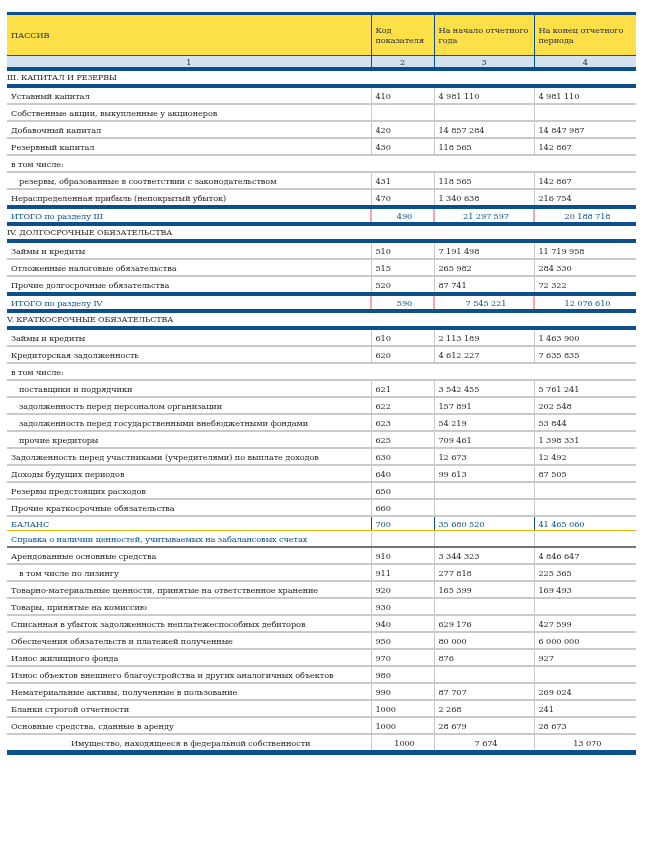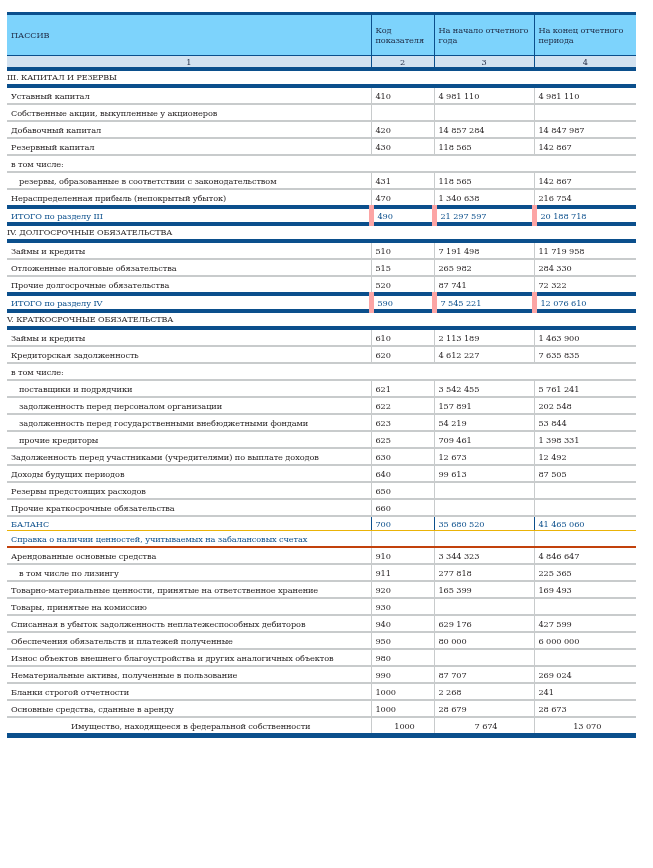"ПАССИВ" thead tr.hdr th { background: #7dd3fc -> #fde047 }
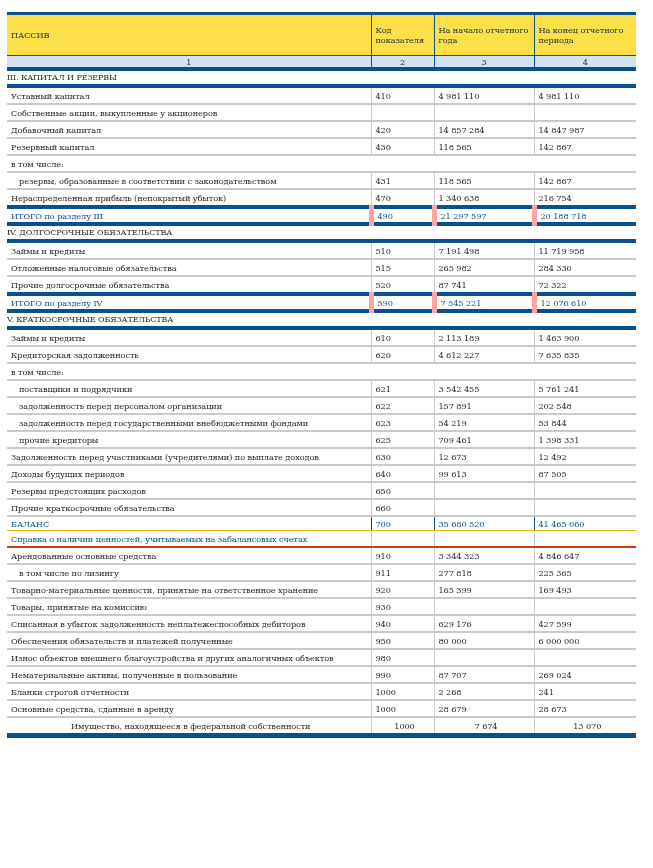"490" tr.total td + td { border-left: 5px solid #fca5a5 -> 2px solid #fca5a5; text-align: none -> center }
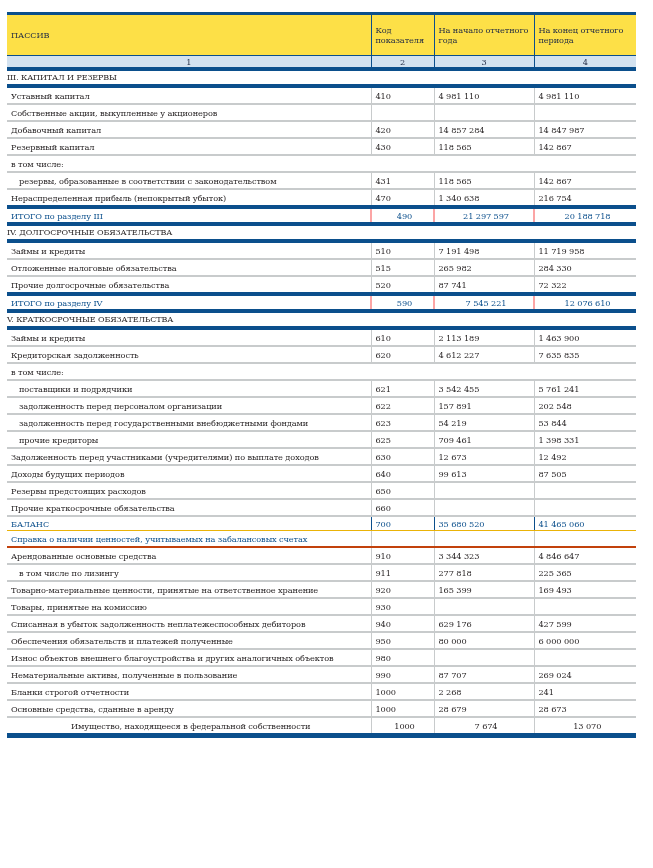"Справка о наличии ценностей, учитываемых" tr.ref td { border-bottom: 2px solid #c2410c -> 2px solid #737373 }
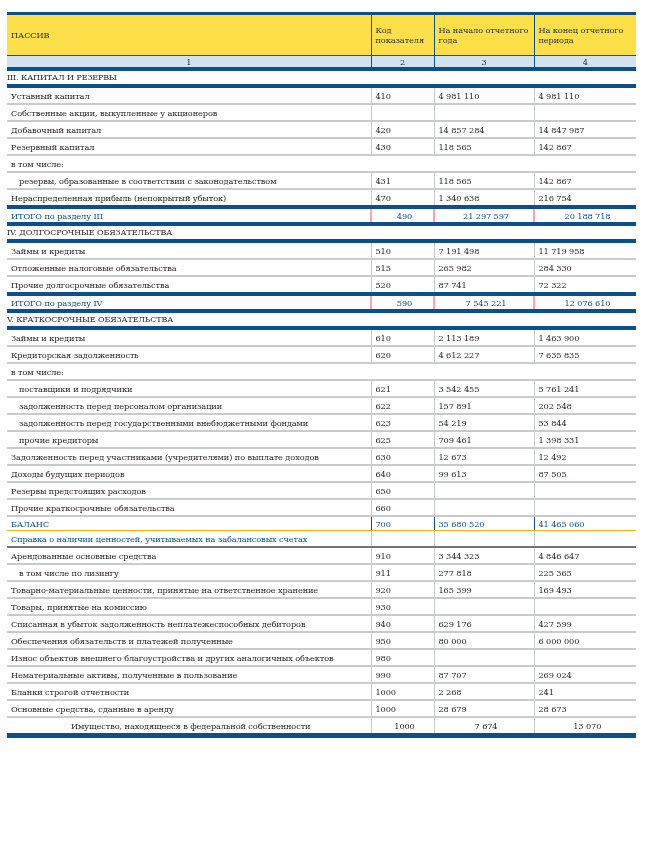"Износ жилищного фонда" tr.row { html: none -> <tr> <td>Износ жилищного фонда</td> <td>970</td> <td>876</td> <td>927</td> </tr> }
